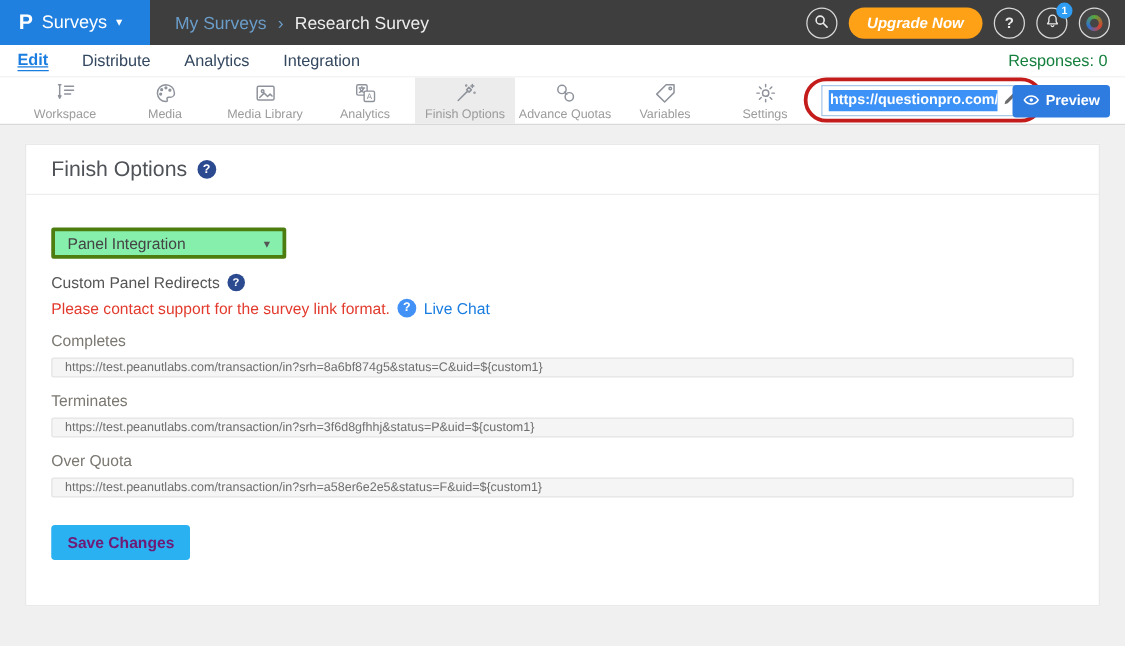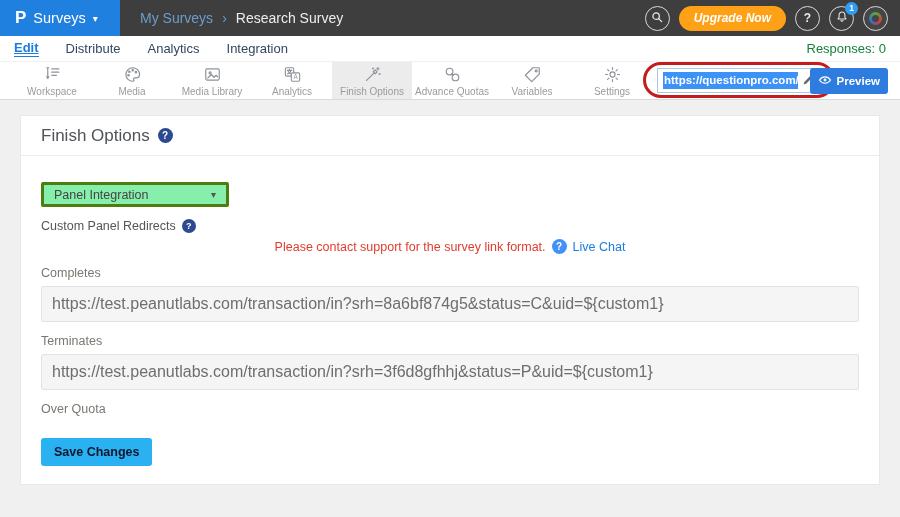"Please contact support for the" .note-row { justify-content: center -> none }
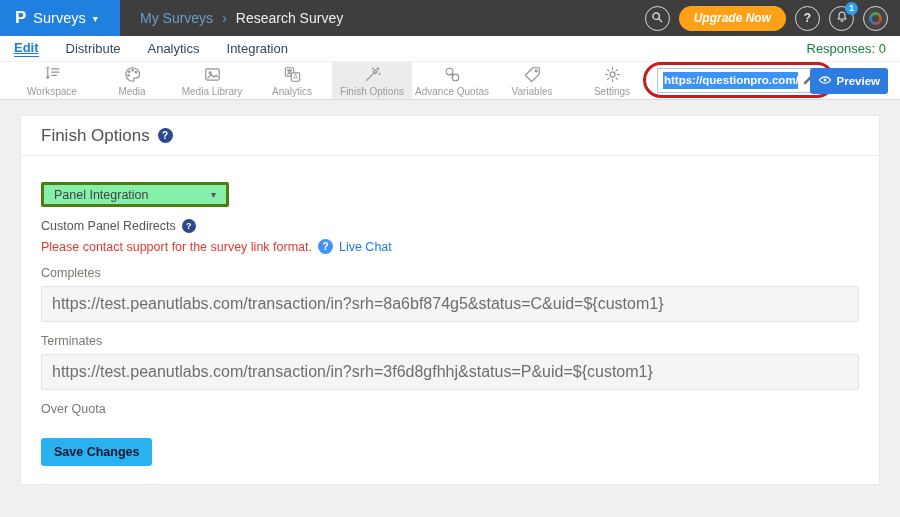"https://test.peanutlabs.com/transaction/" .field-input { font-size: 16px -> 10px; height: 36px -> 16px }
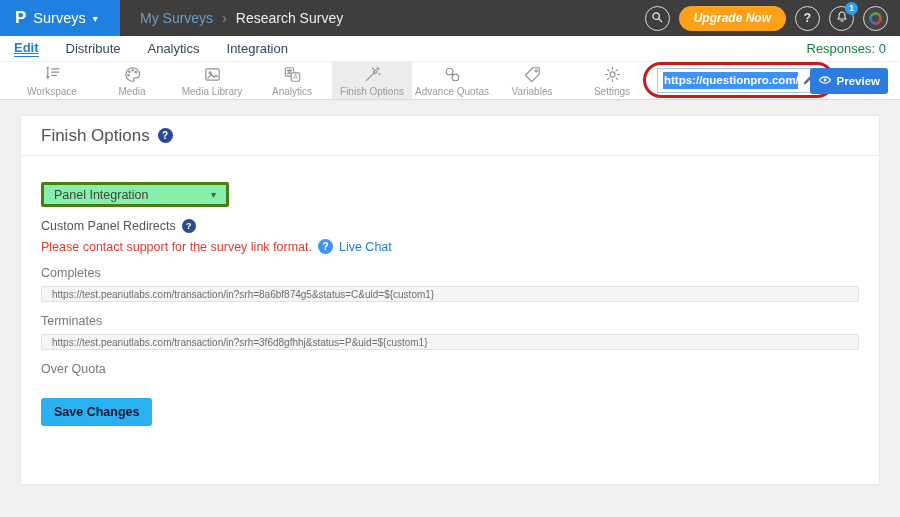"https://test.peanutlabs.com/transaction/in?srh=a" input.field-input { html: none -> <input> }
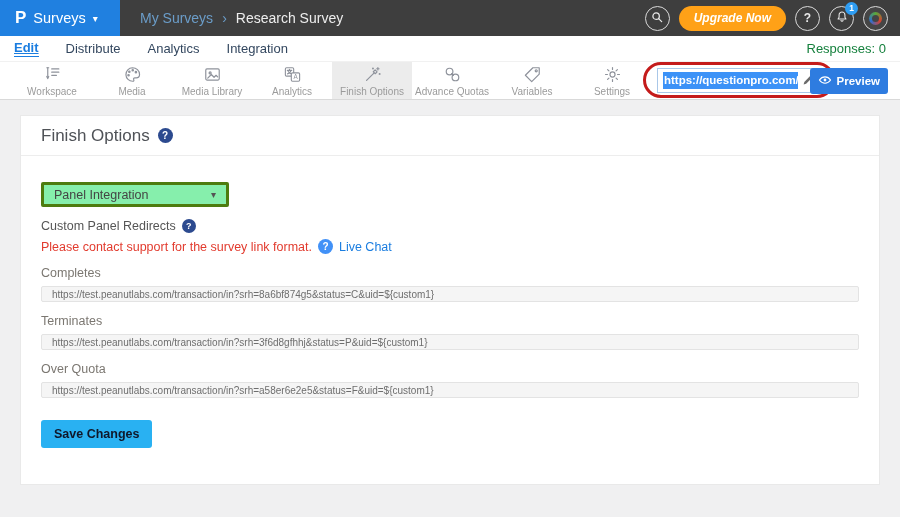"Save Changes" .save-btn { color: #0f172a -> #701a75 }
